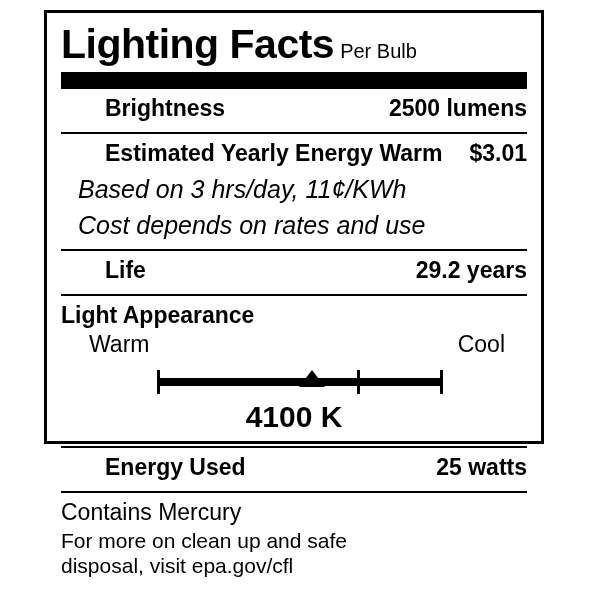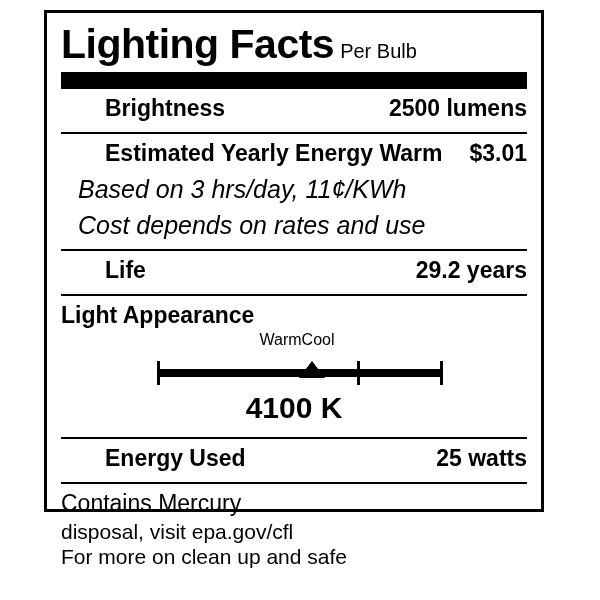"Lighting Facts" .label-card { height: 502px -> 434px }
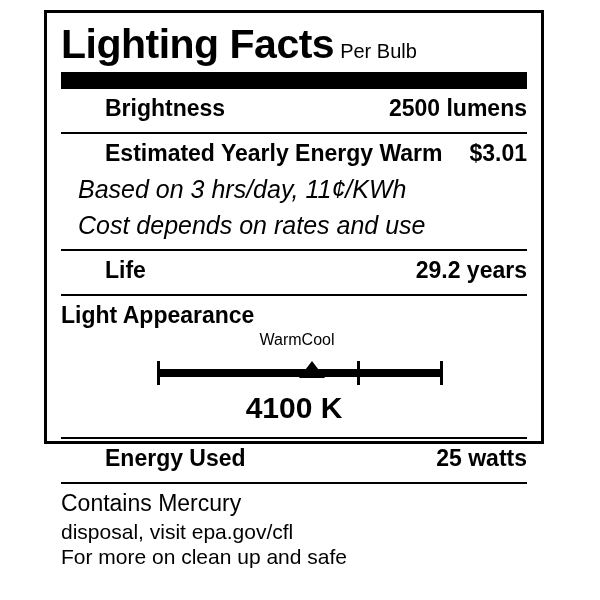"Warm" .scale-labels { font-size: 16px -> 23px; justify-content: center -> space-between }
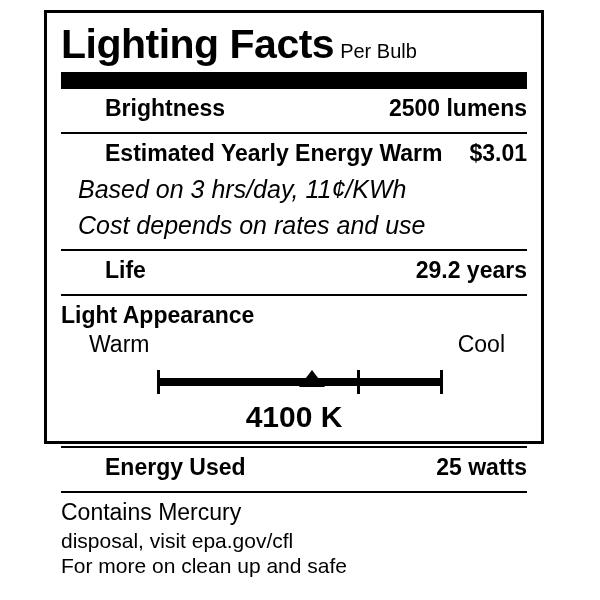"disposal, visit epa.gov/cfl" div.mercury-text { order: before "For more on clean up" -> after "For more on clean up" }
